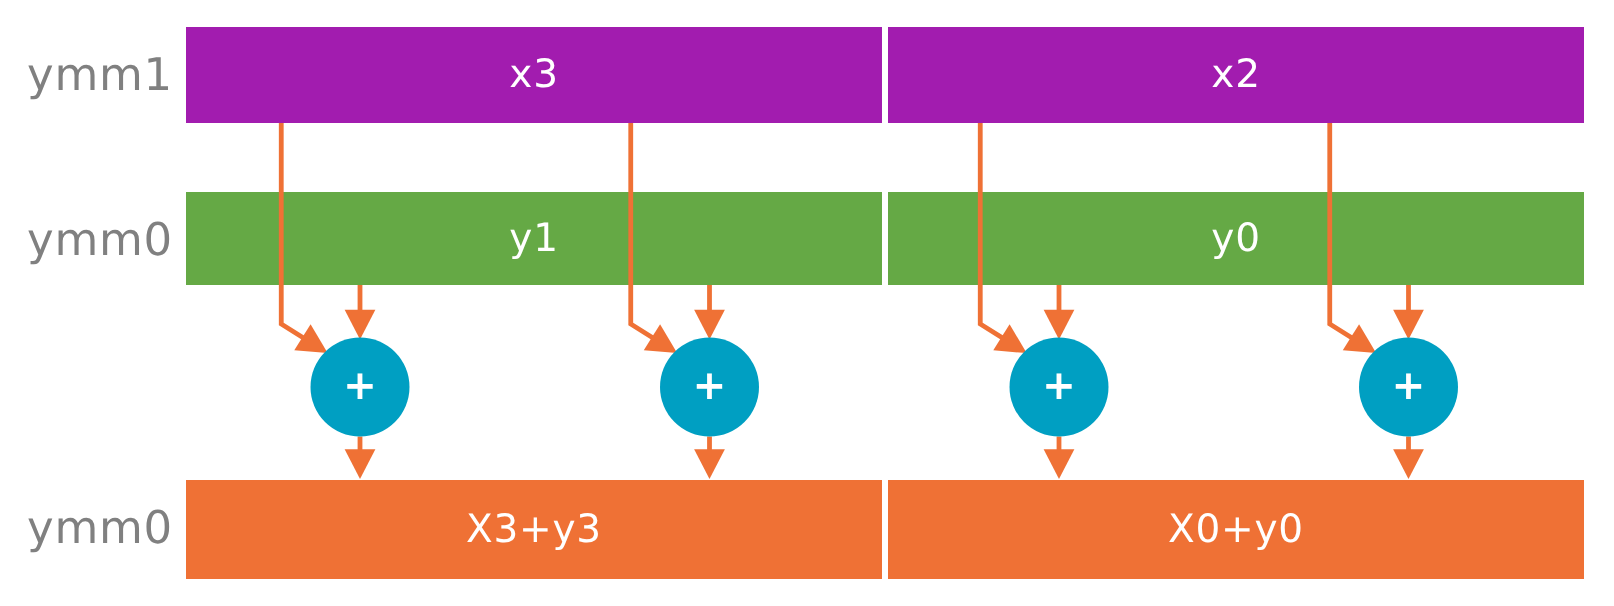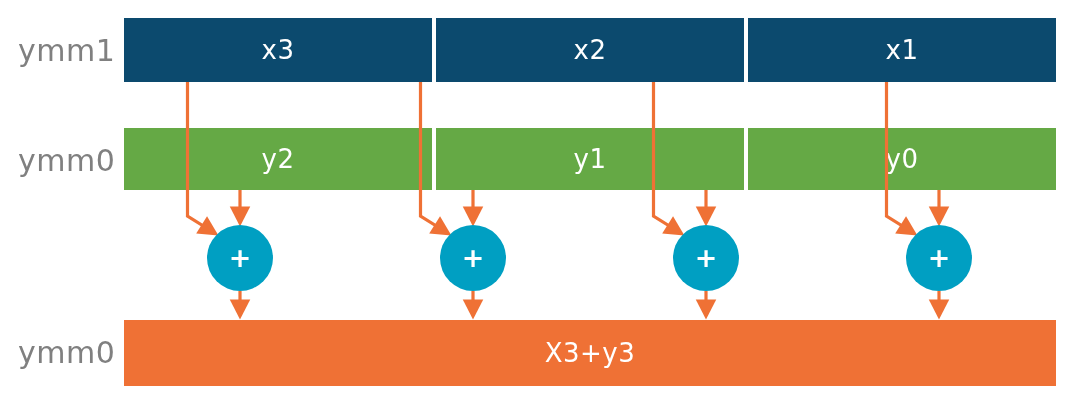"x3" .reg-row.top .cell { background: #0c4a6e -> #a21caf }
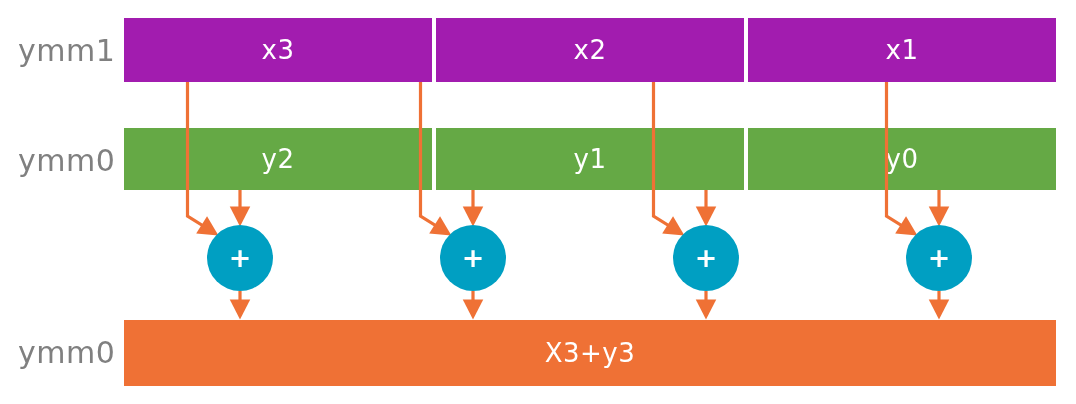"x1" div.cell { html: <div>x1</div> -> none }
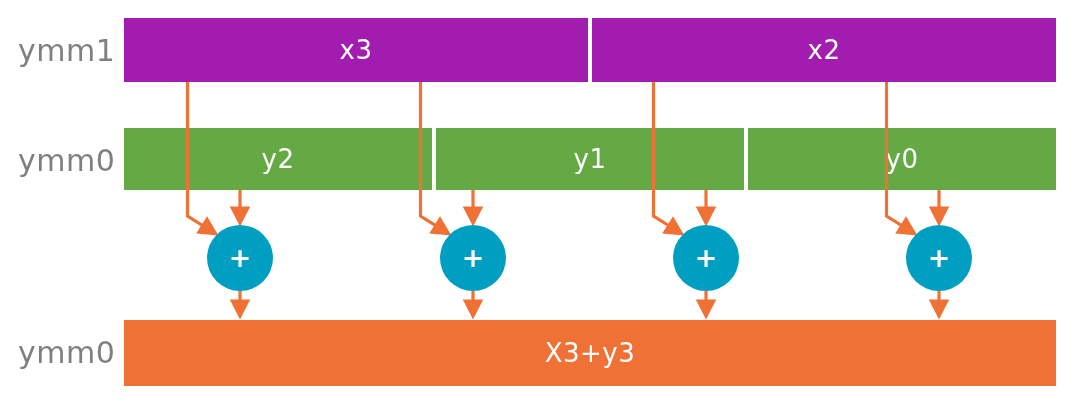"y2" div.cell { html: <div>y2</div> -> none }
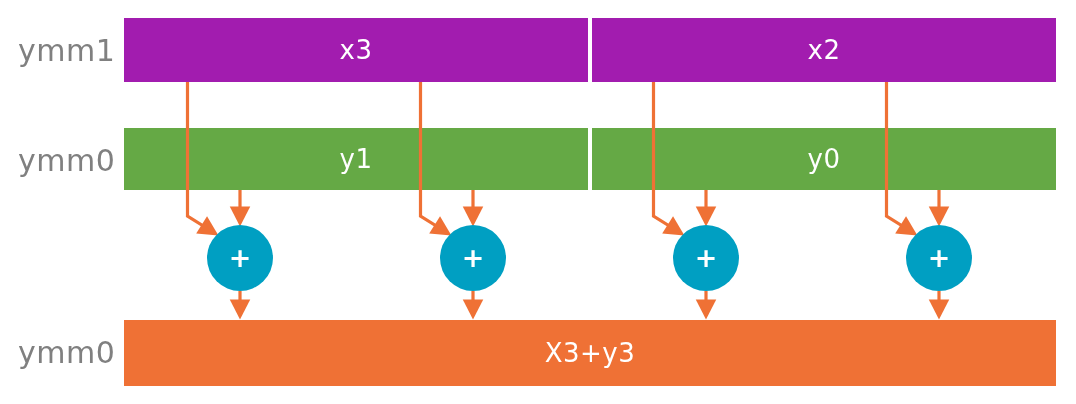"X0+y0" div.cell { html: none -> <div>X0+y0</div> }
